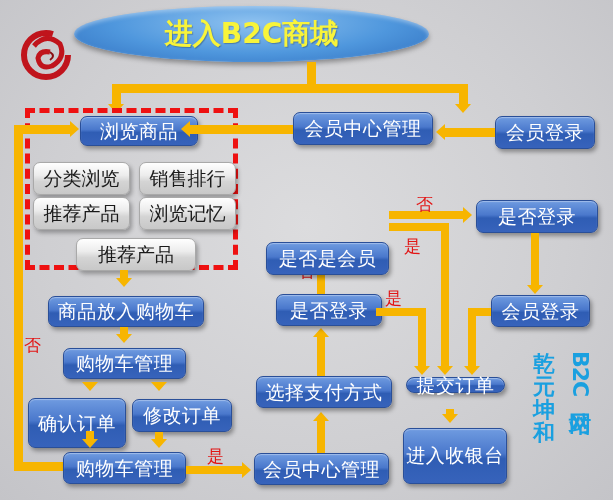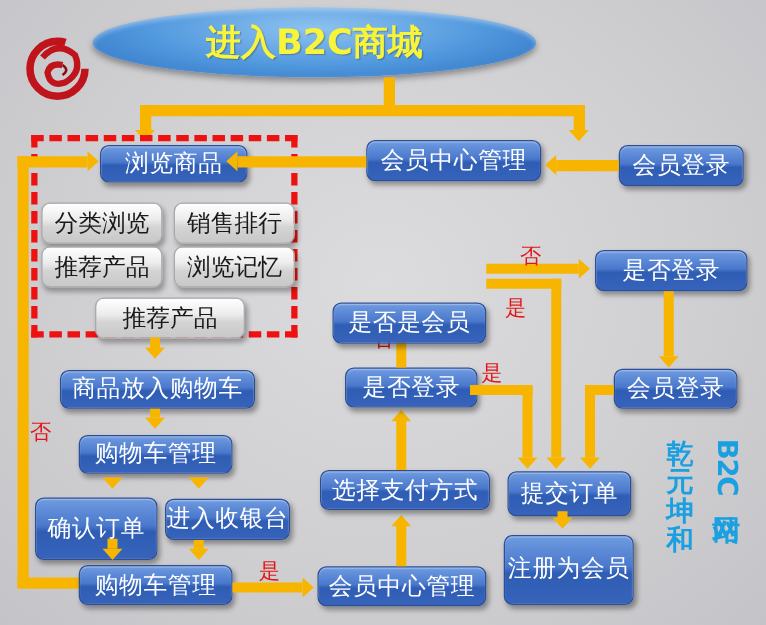"提交订单" div.box { border-radius: none -> 12px; height: 36px -> 16px }
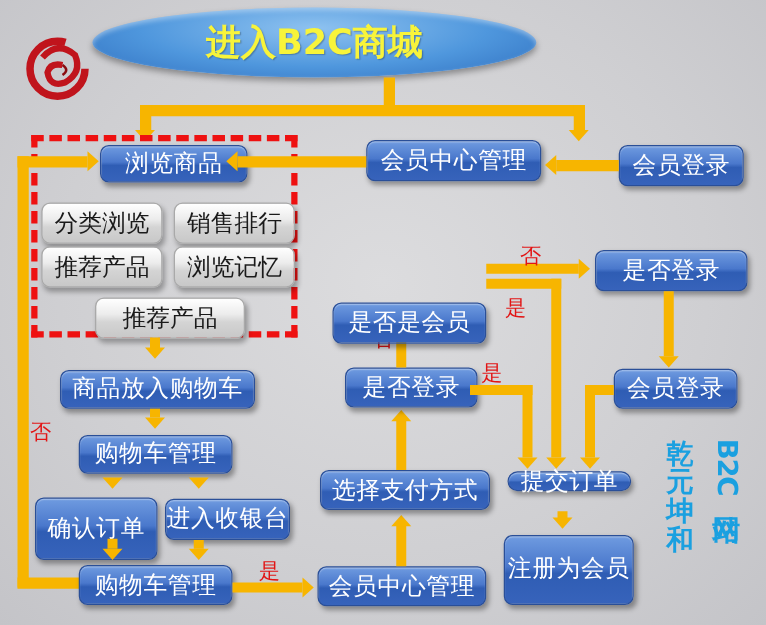"进入收银台" div.box { text: 进入收银台 -> 修改订单 }
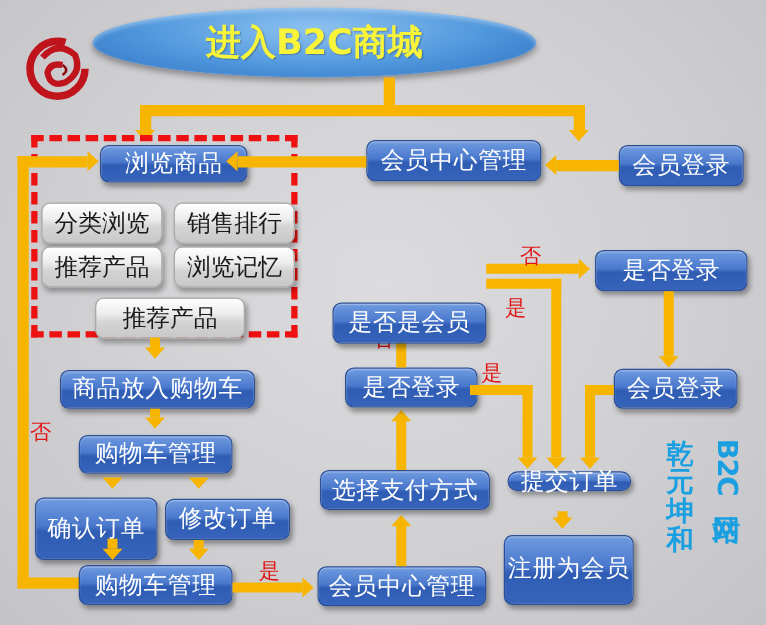"注册为会员" span { text: 注册为会员 -> 进入收银台 }
